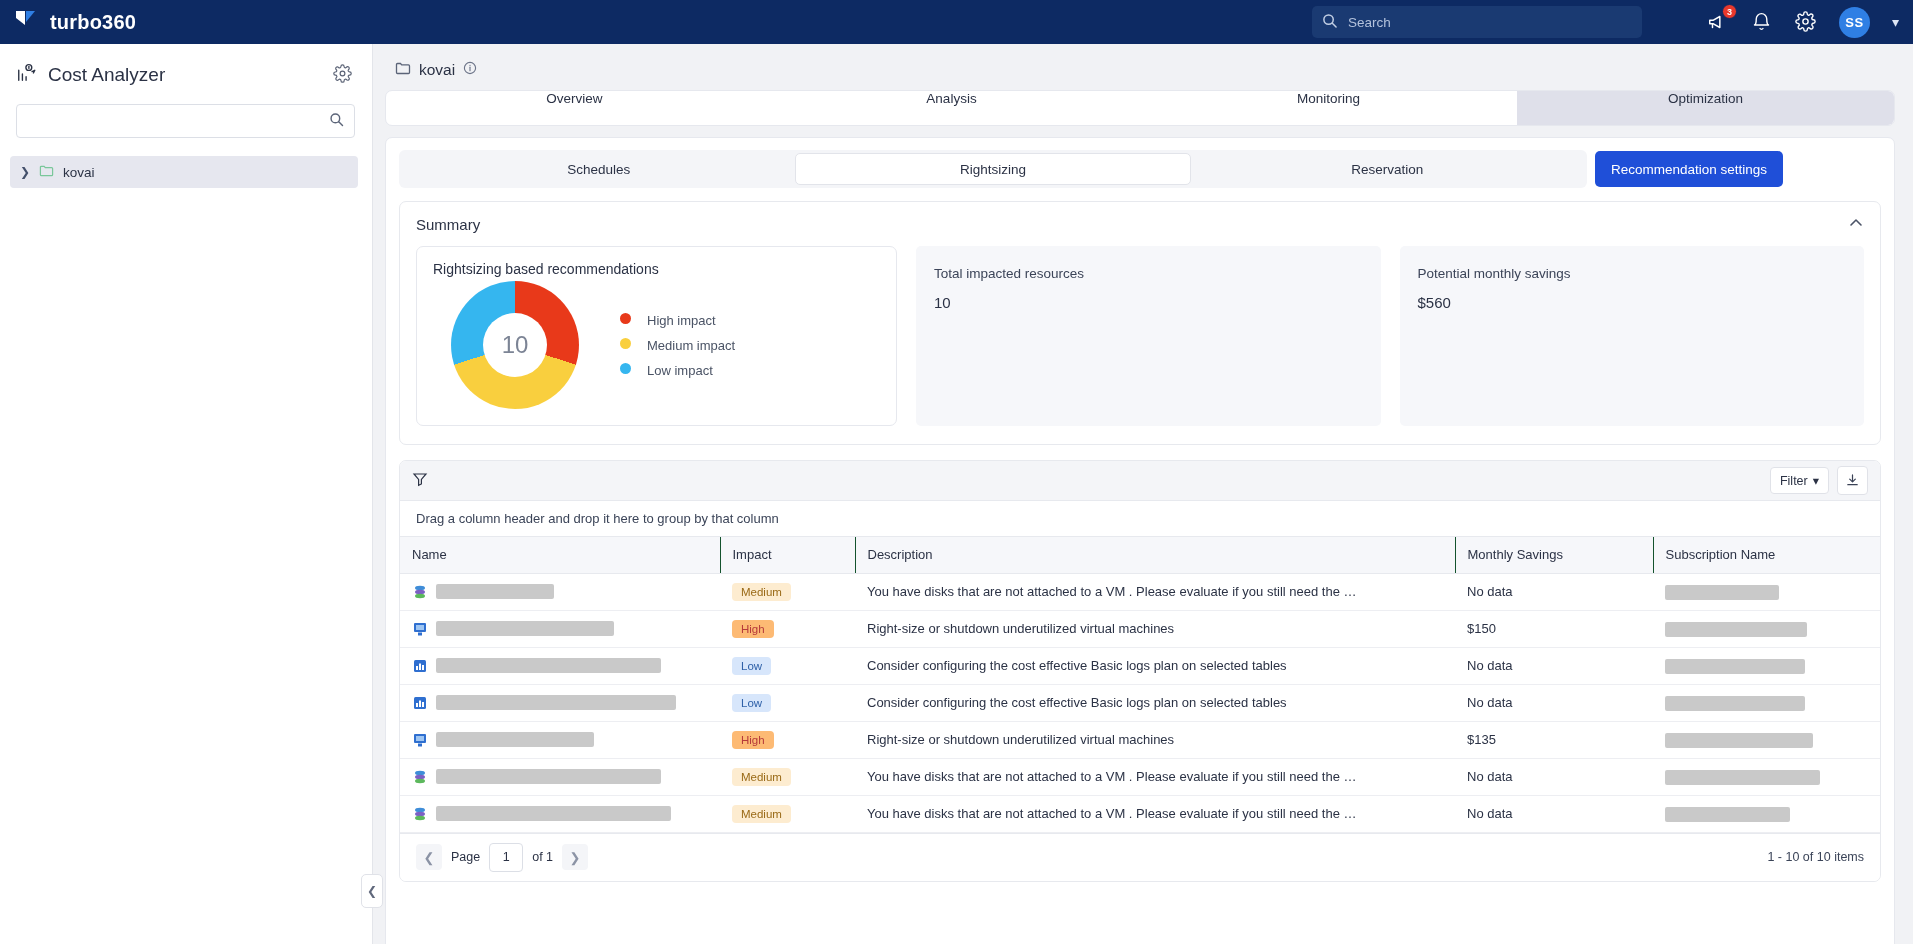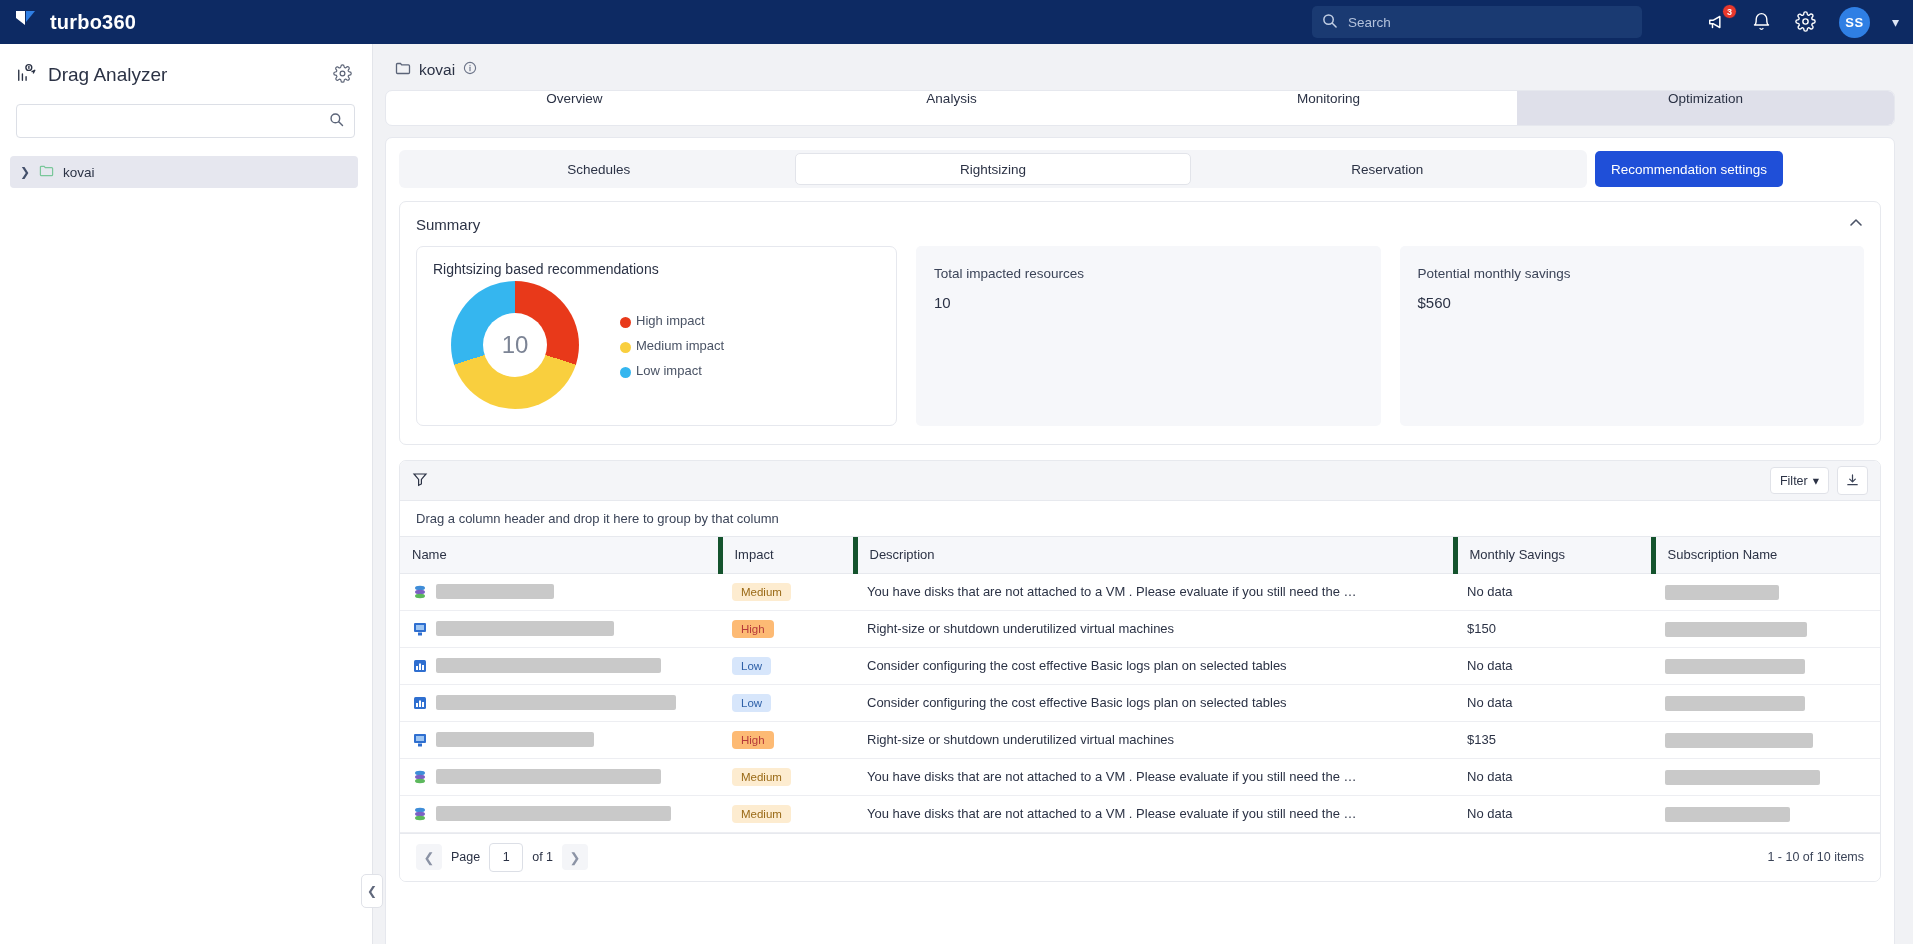"Drag Analyzer" span.sb-title { text: Drag -> Cost }
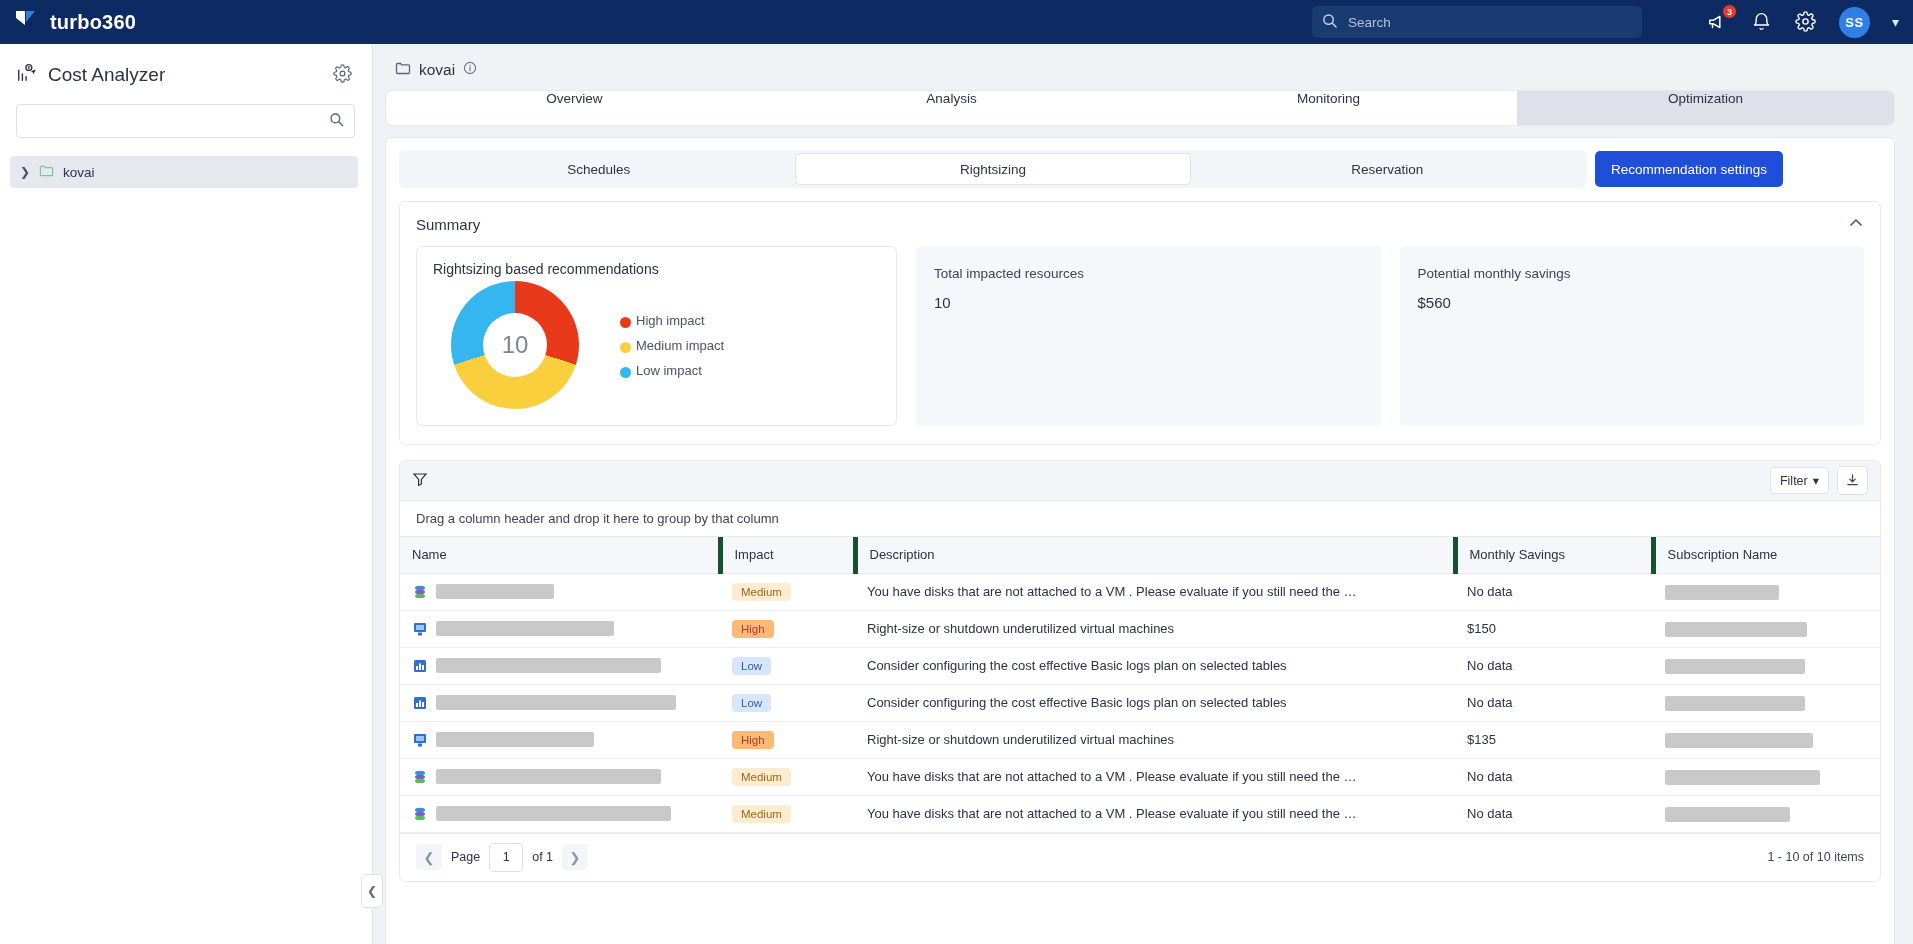"High impact" .legend-item { align-items: flex-end -> flex-start; gap: 5px -> 16px }
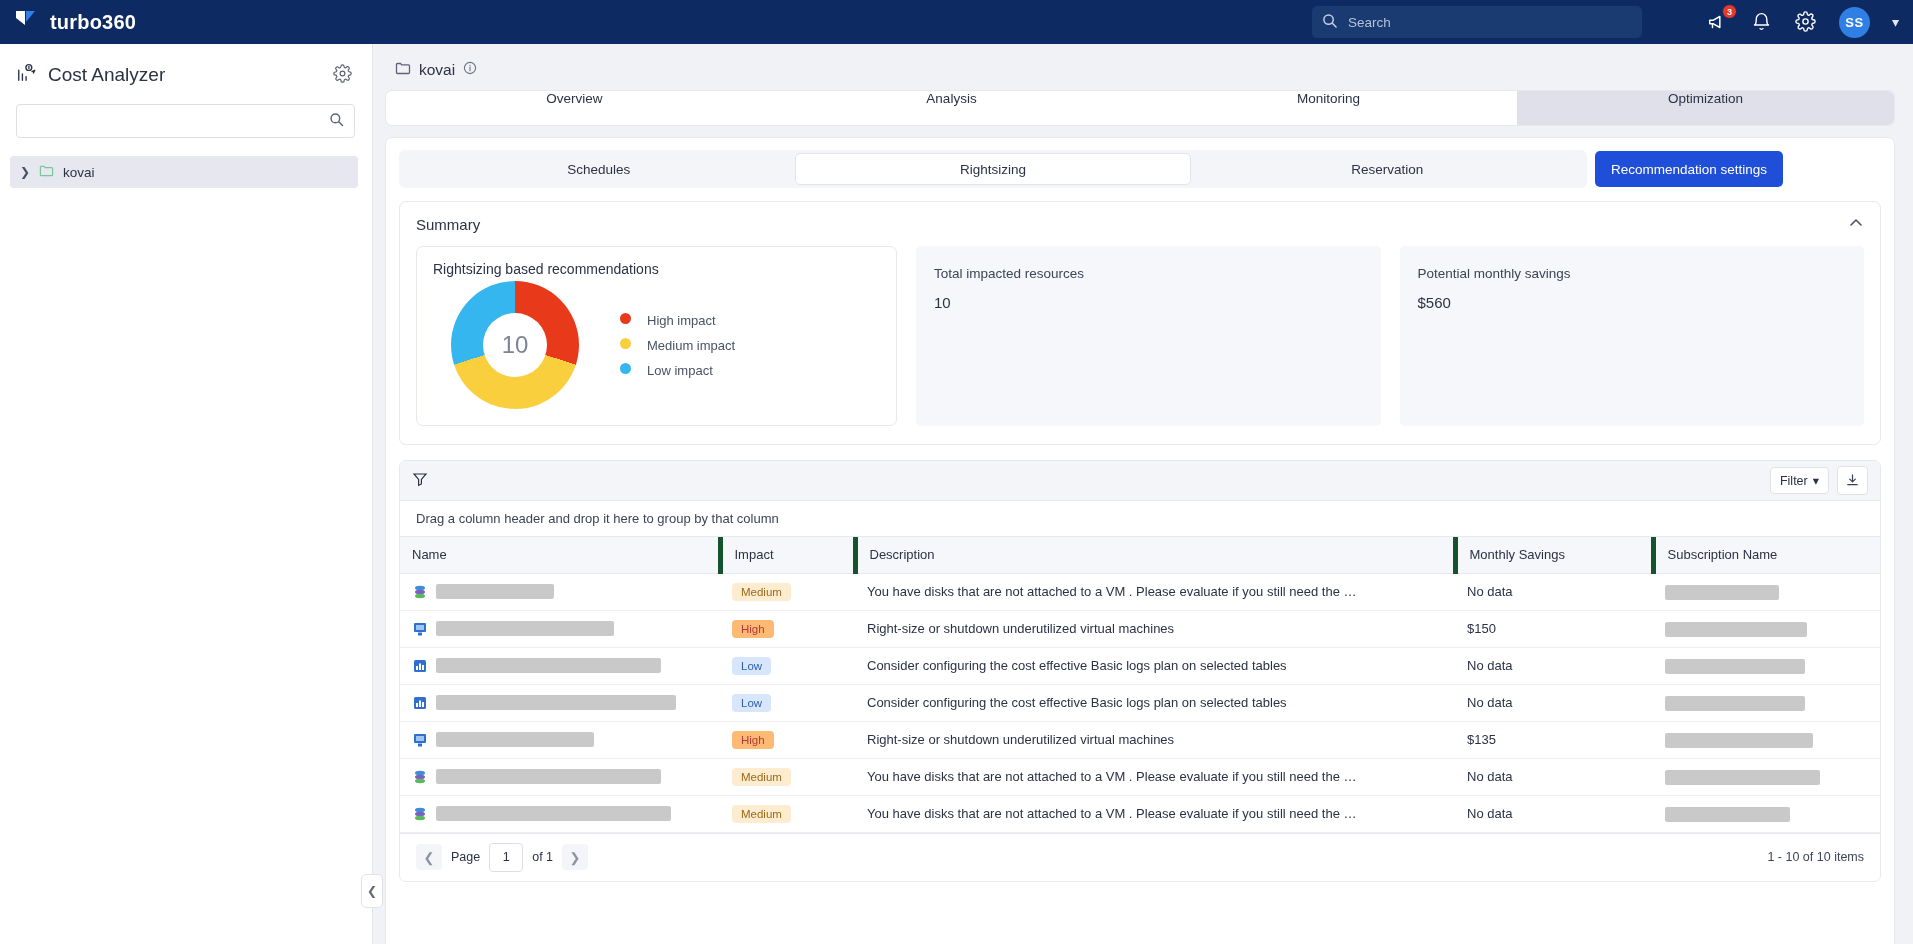"Name" thead th { border-right: 5px solid #14532d -> 1px solid #14532d }
